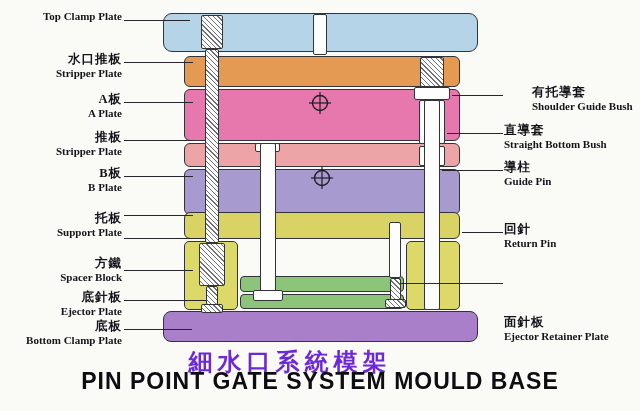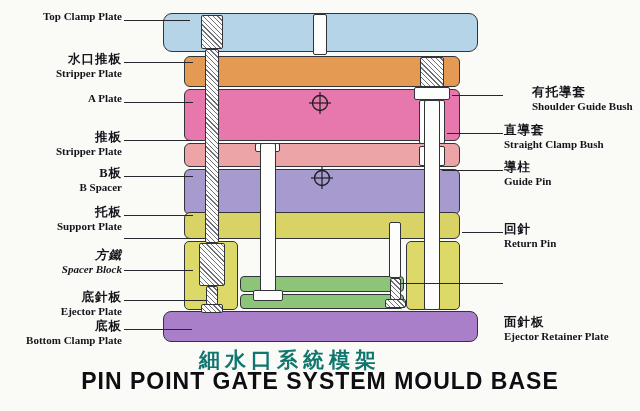"A板" div.cn { html: none -> <div>A板</div> }
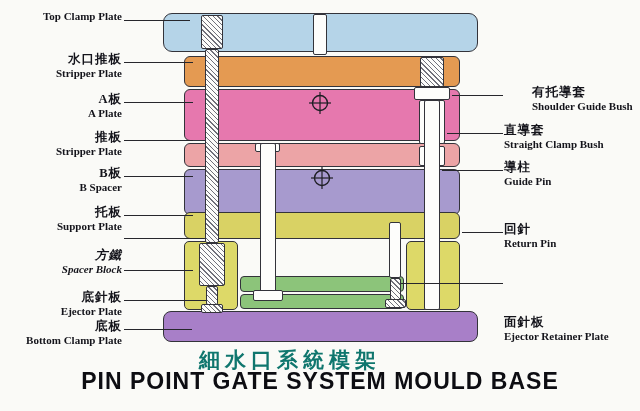"Straight Clamp Bush" div.en { text: Clamp -> Bottom }
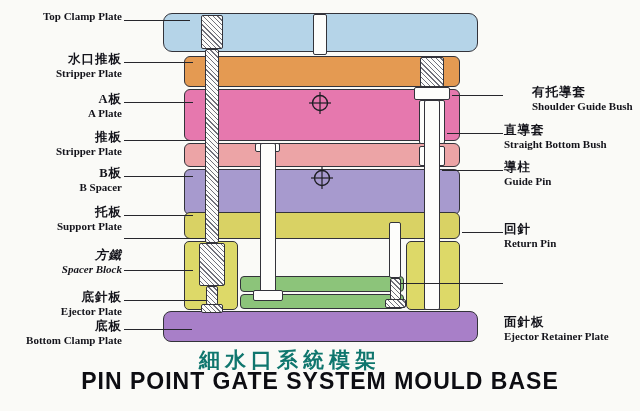"B Spacer" div.en { text: Spacer -> Plate }
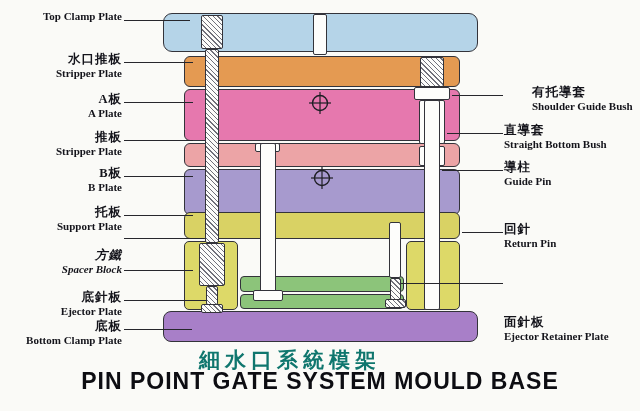"托板" div.llabel { top: 205px -> 211px }
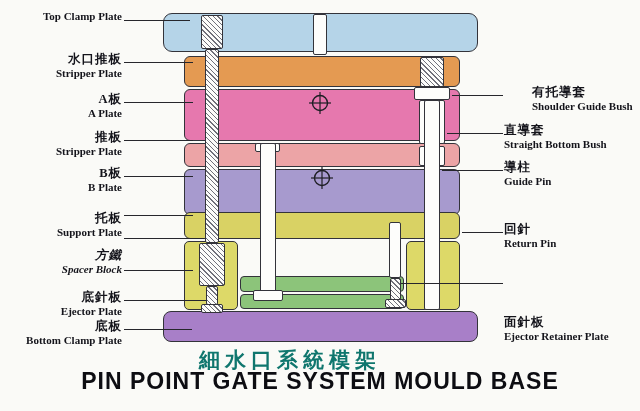"方鐵" div.llabel { font-style: italic -> none; top: 248px -> 256px }
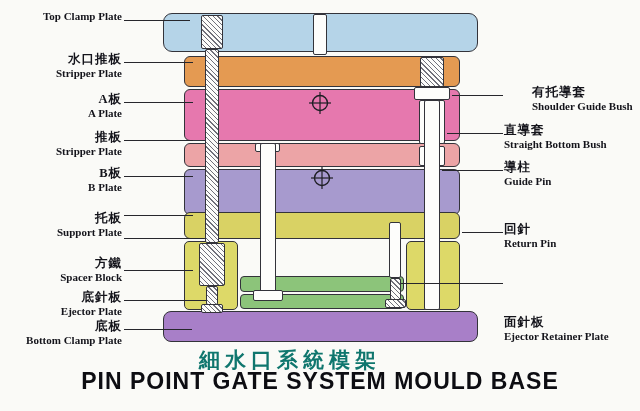"細水口系統模架" .title-cn { color: #0f766e -> #6d28d9; font-size: 21px -> 24px }
